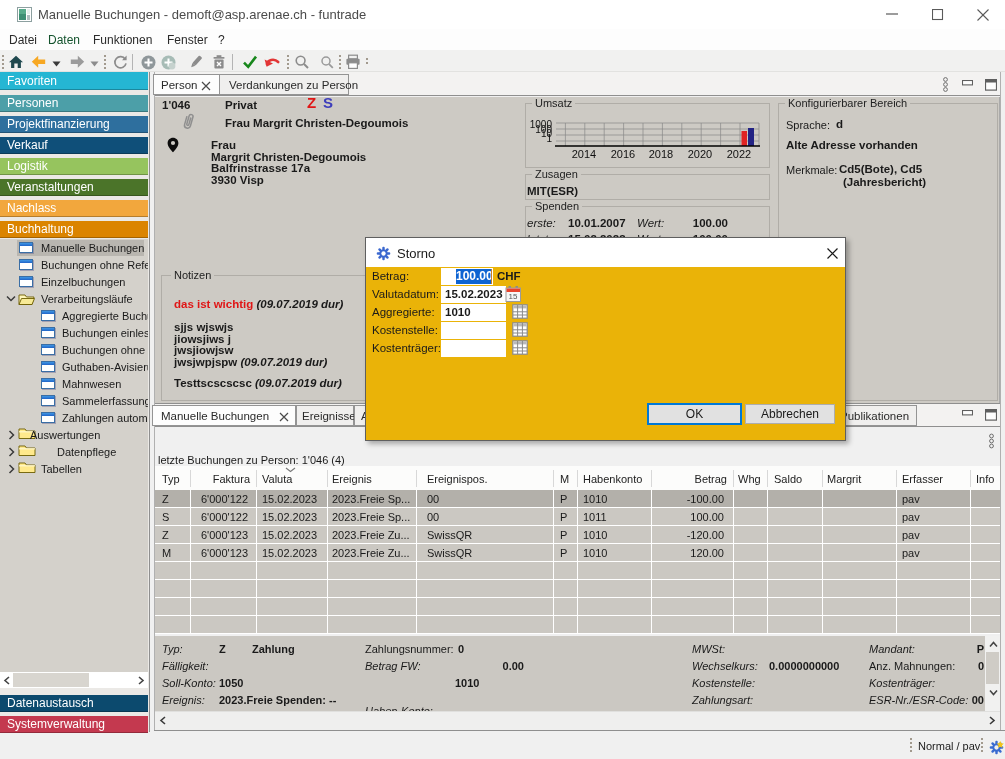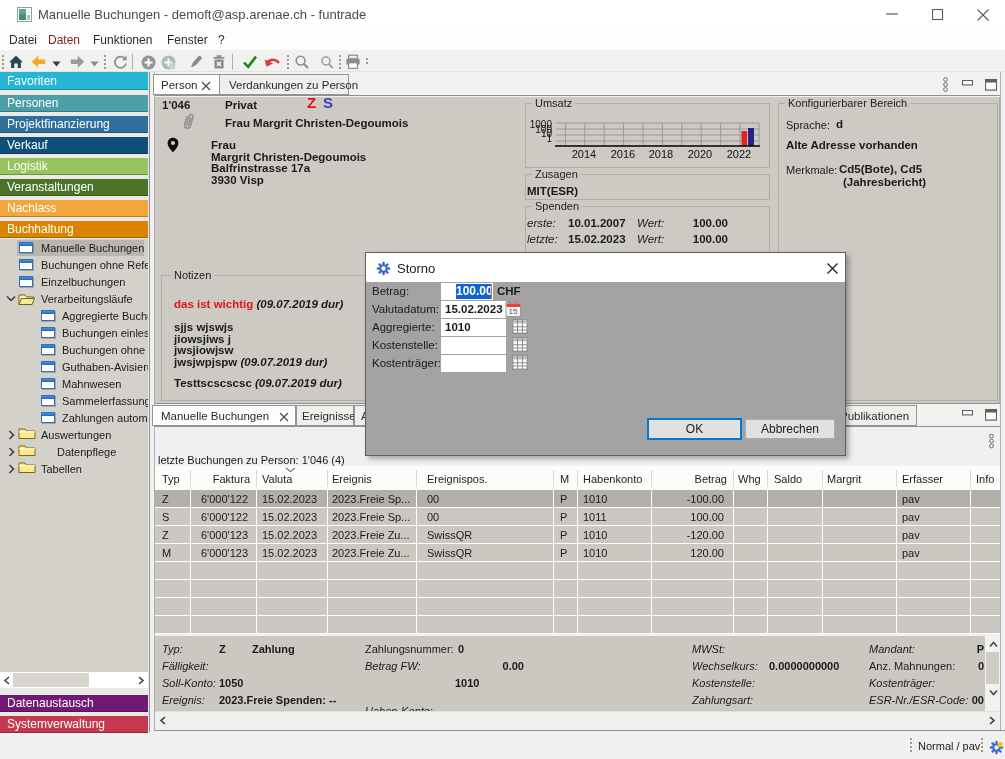"Daten" div.a { color: #7f1d1d -> #14532d }
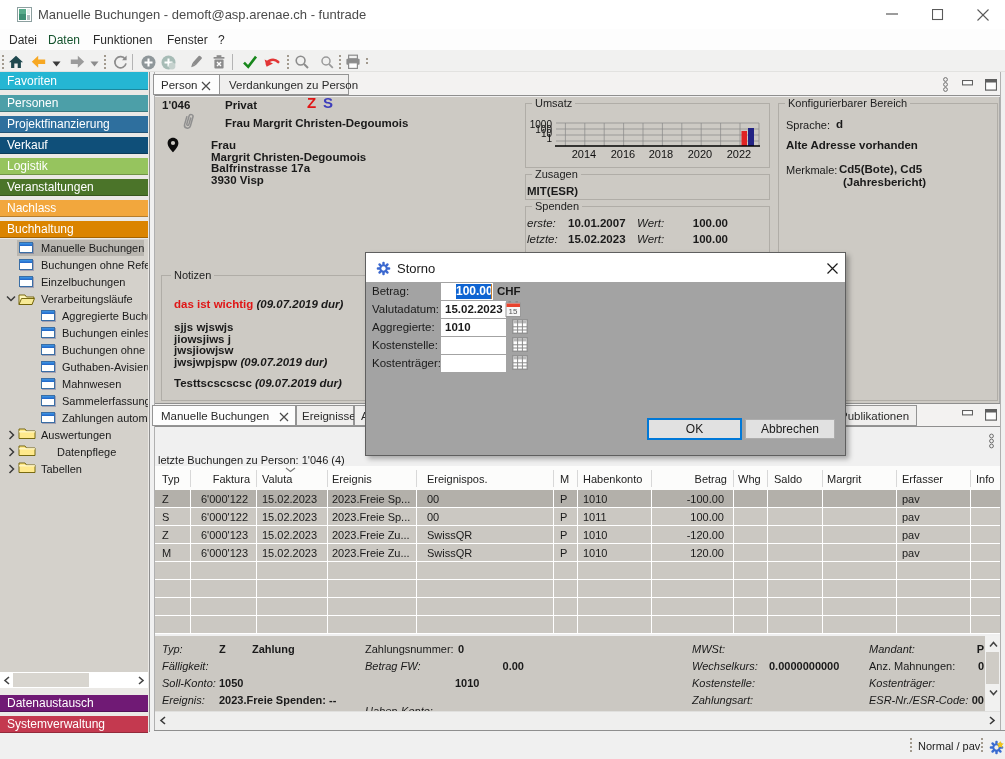"Storno" div.a { background: #a3a3a3 -> #eab308; top: 252px -> 237px }
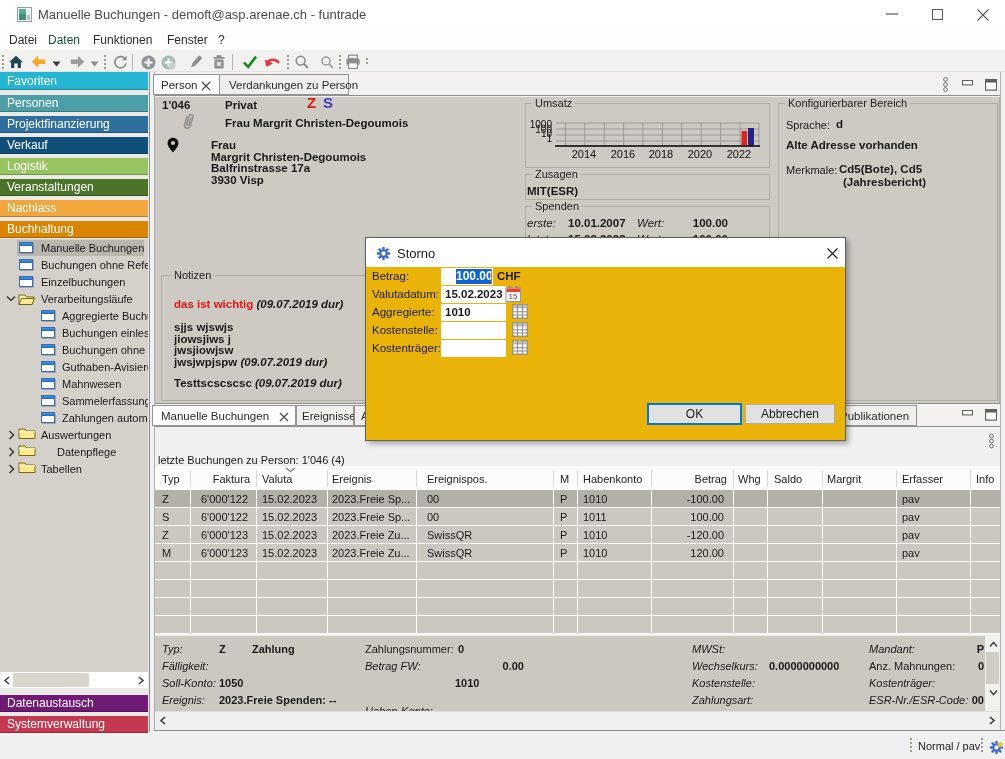"Auswertungen" div.trow { padding-left: 41px -> 30px }
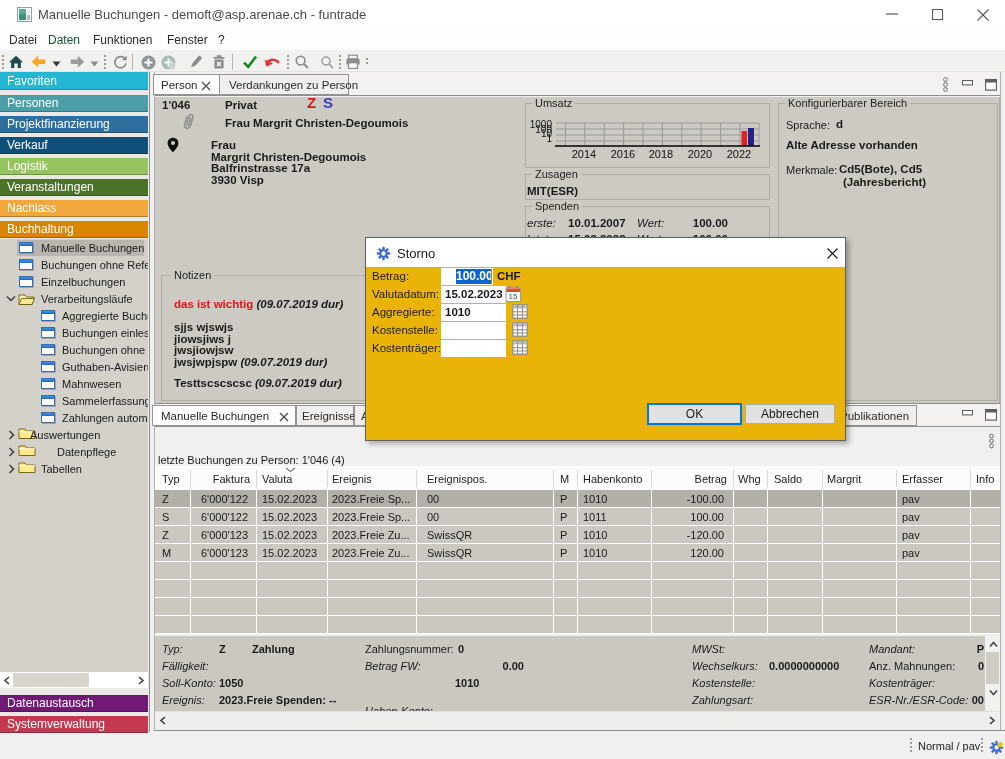"Datenaustausch" div.shead { background: #701a75 -> #0c4a6e }
